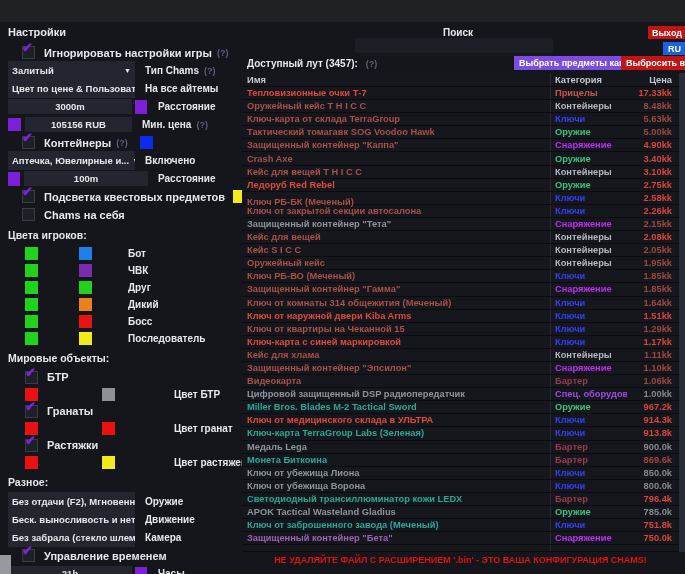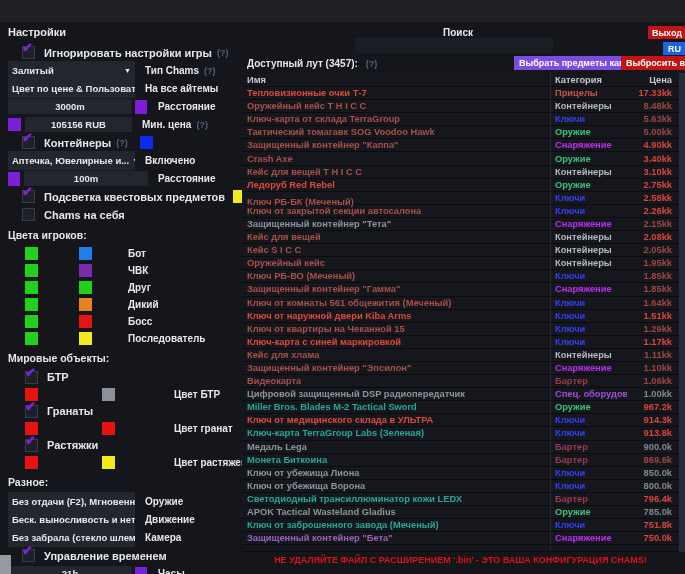"Ключ от комнаты 561 общежития" div.c-name { text: 561 -> 314 }
